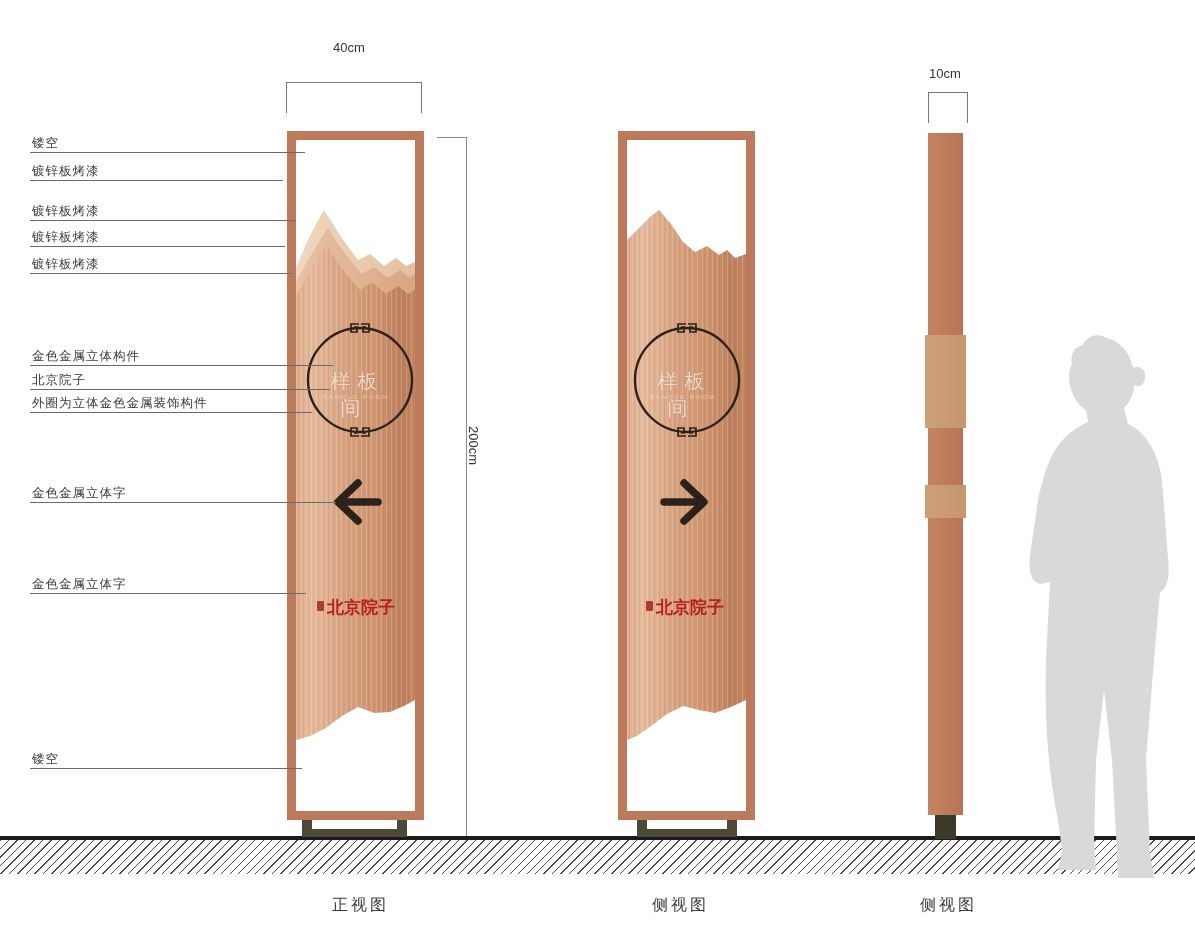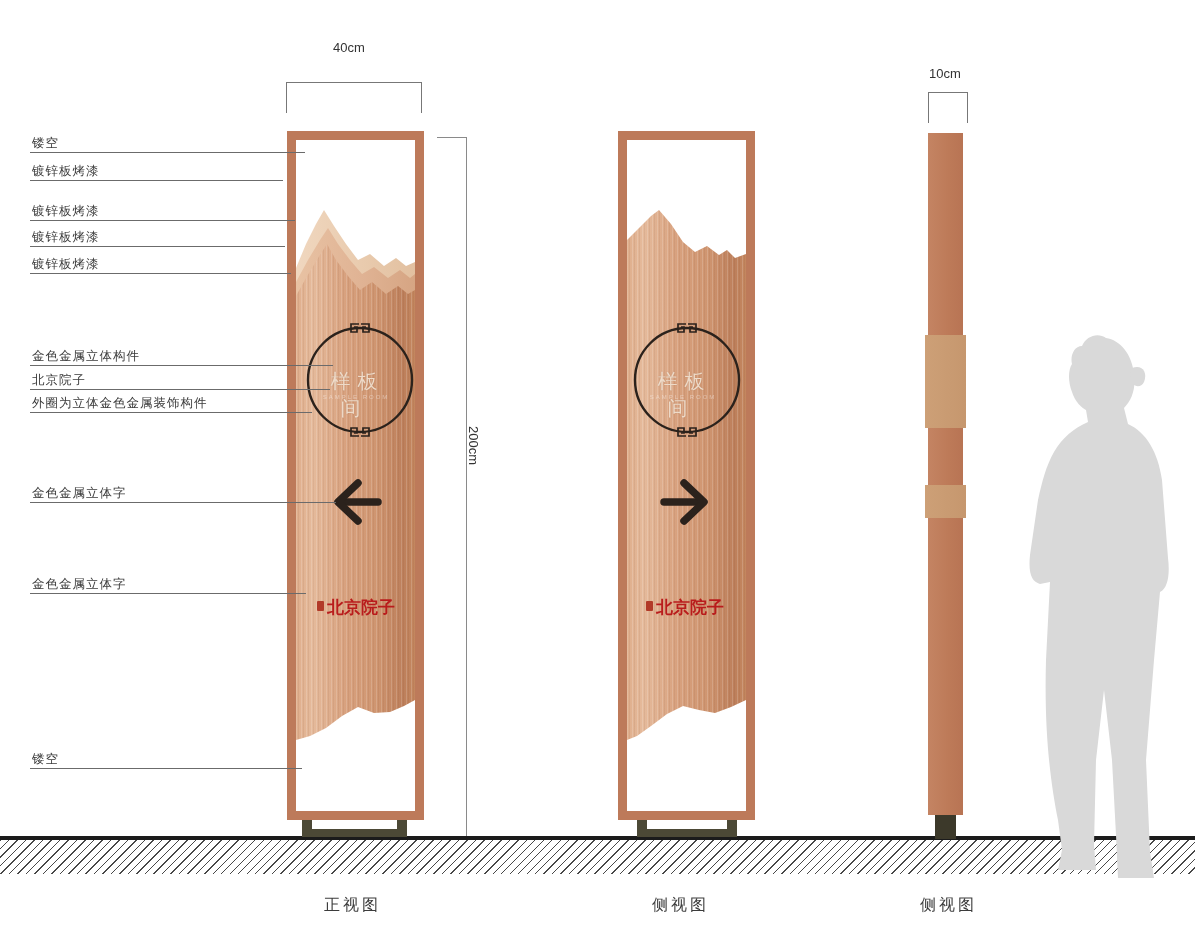"正视图" div.view-label { left: 324px -> 332px }
